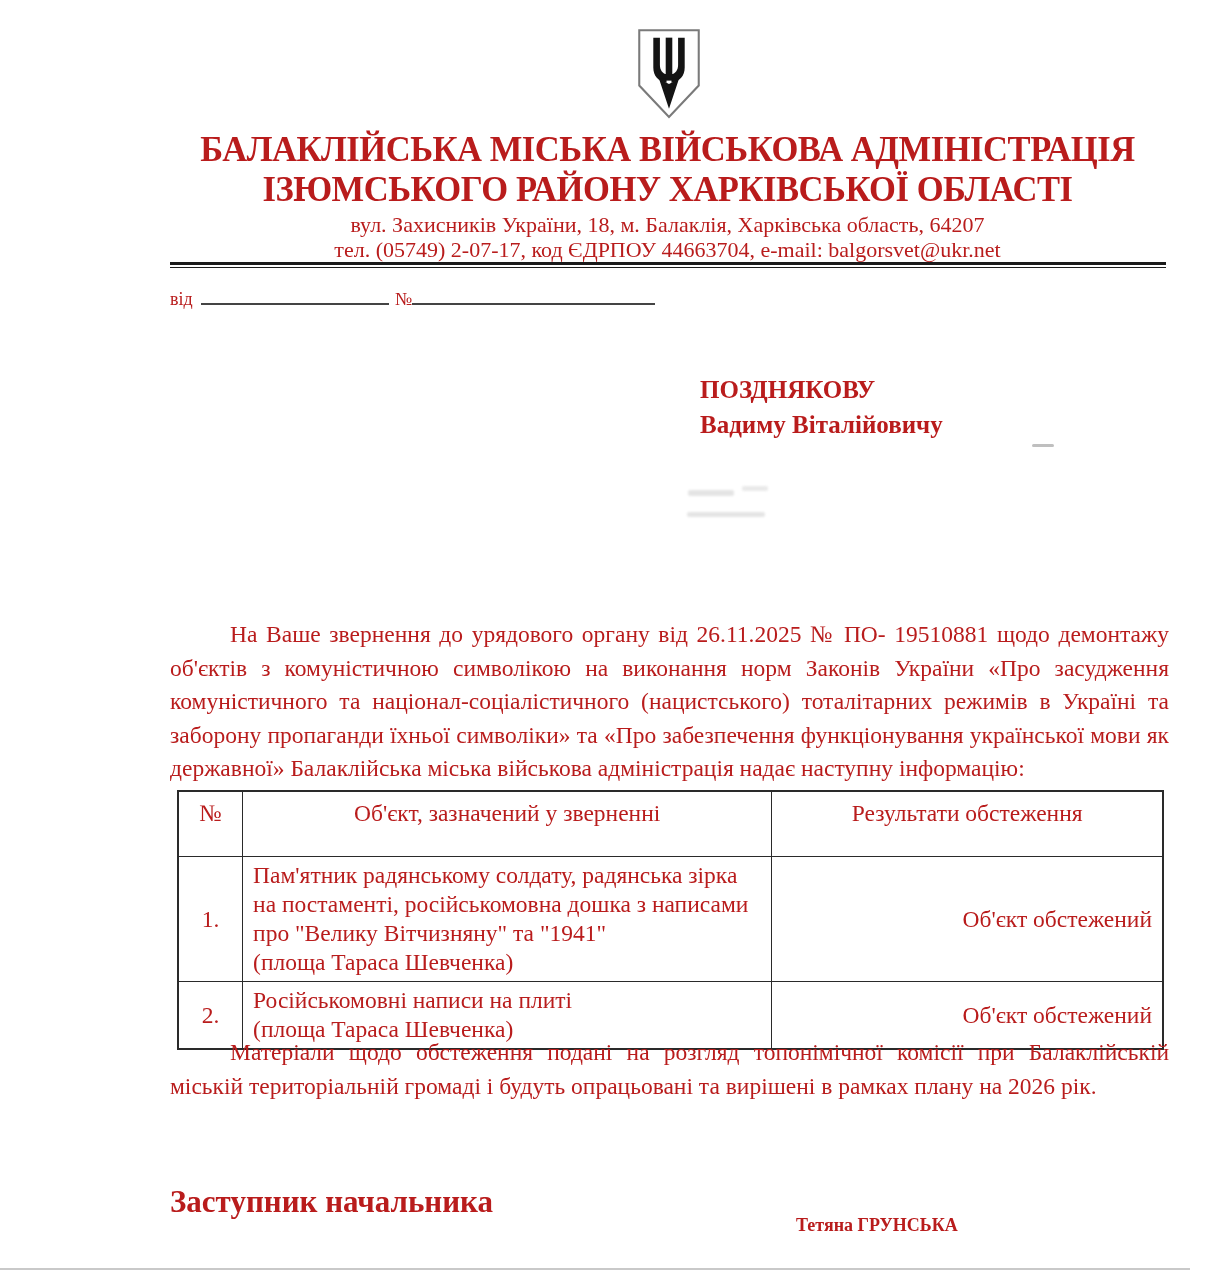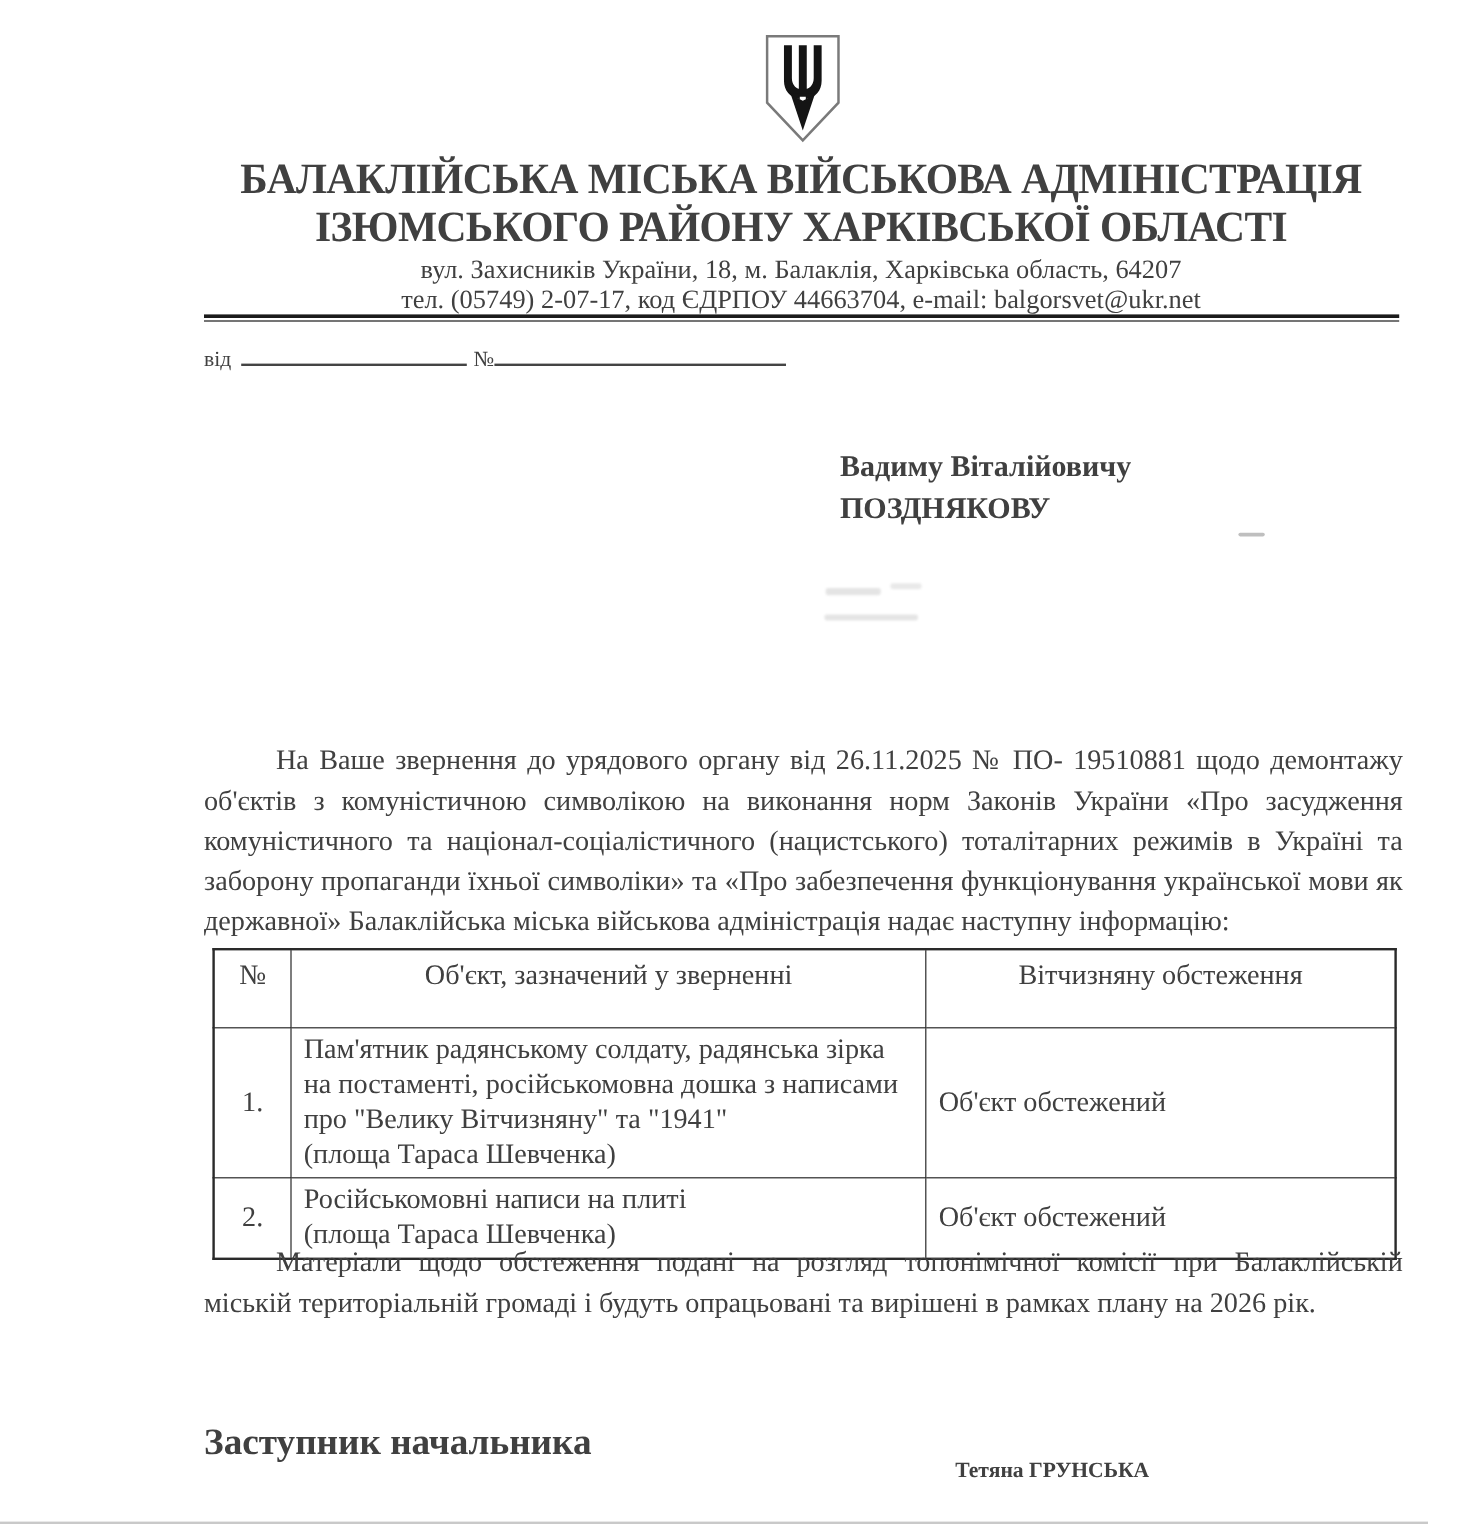"БАЛАКЛІЙСЬКА МІСЬКА ВІЙСЬКОВА" .page { color: #404040 -> #b91c1c }
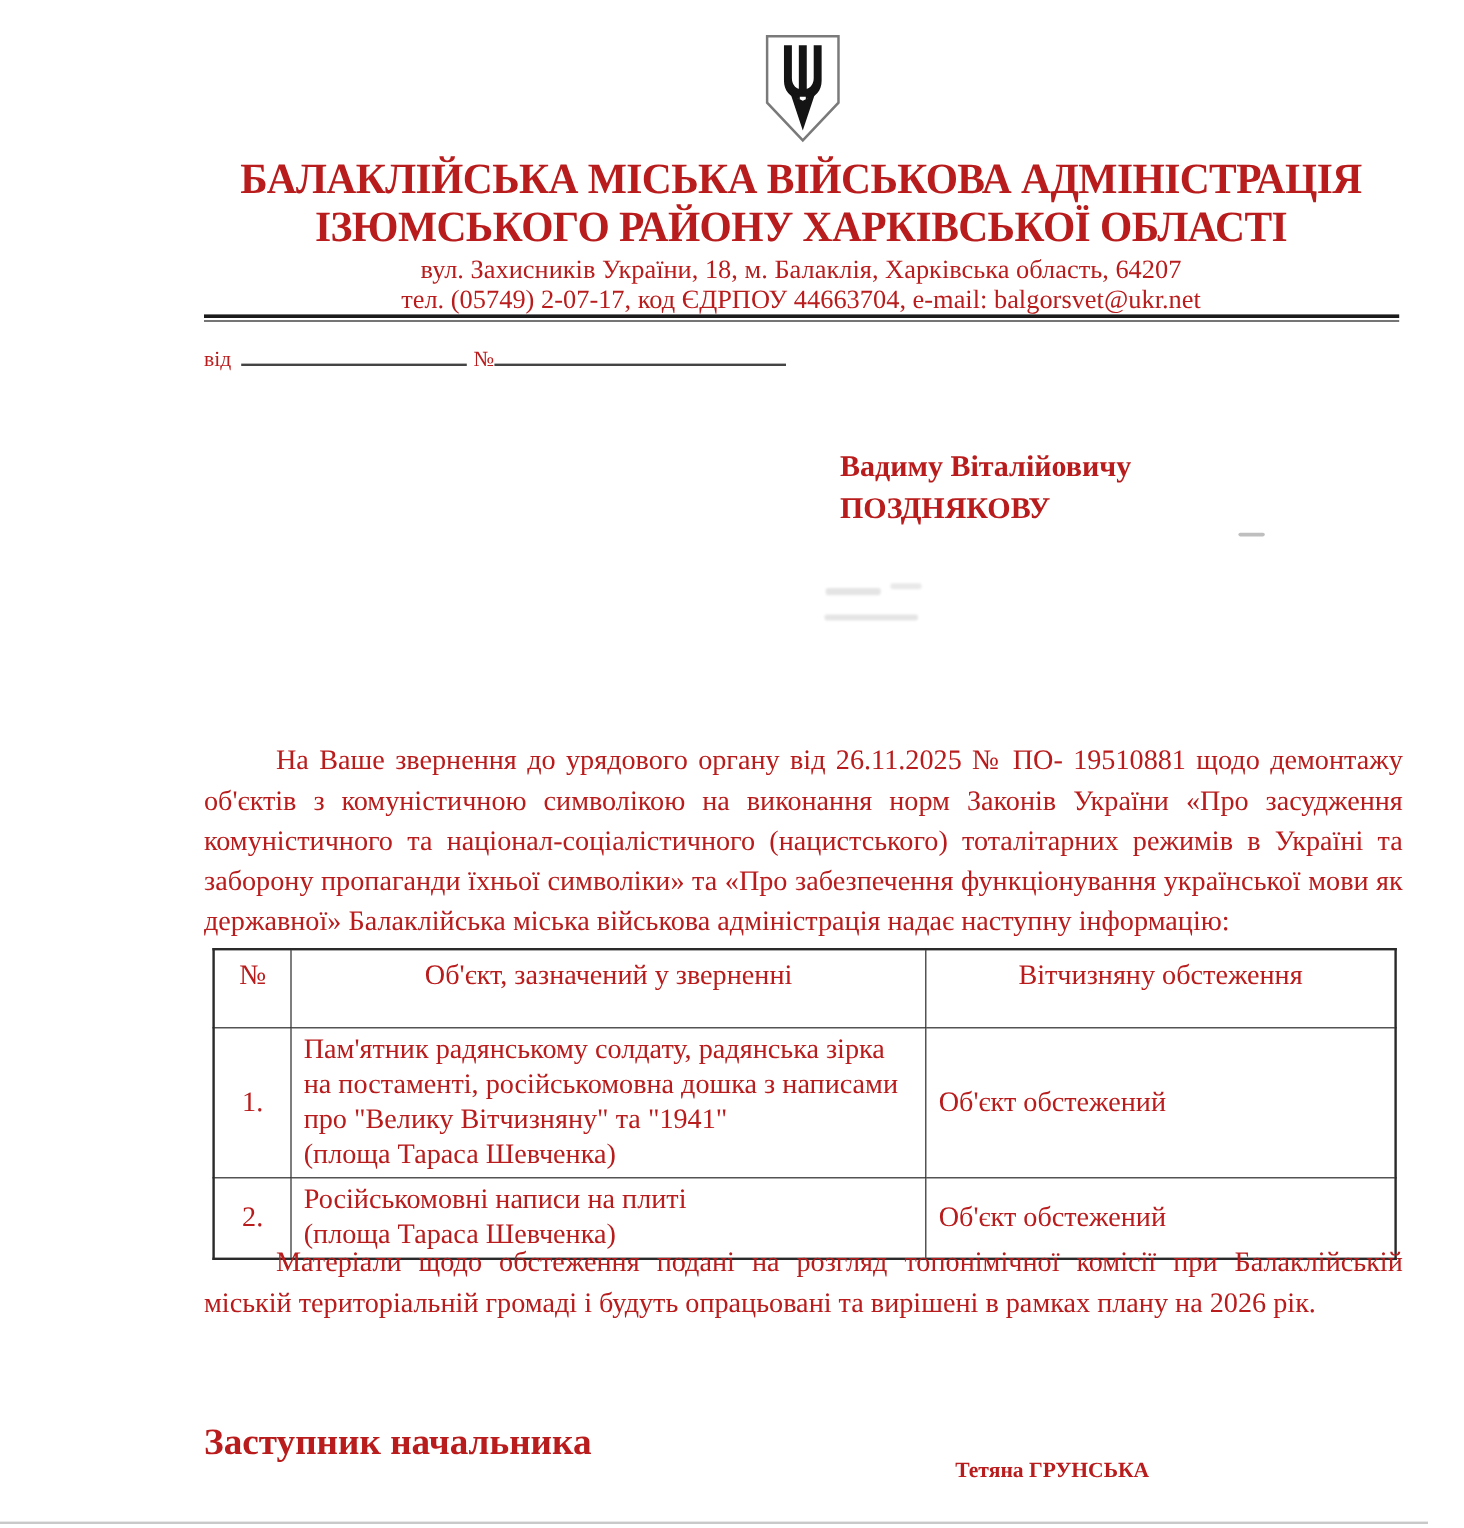"Вадиму Віталійовичу" div { order: before "ПОЗДНЯКОВУ" -> after "ПОЗДНЯКОВУ" }
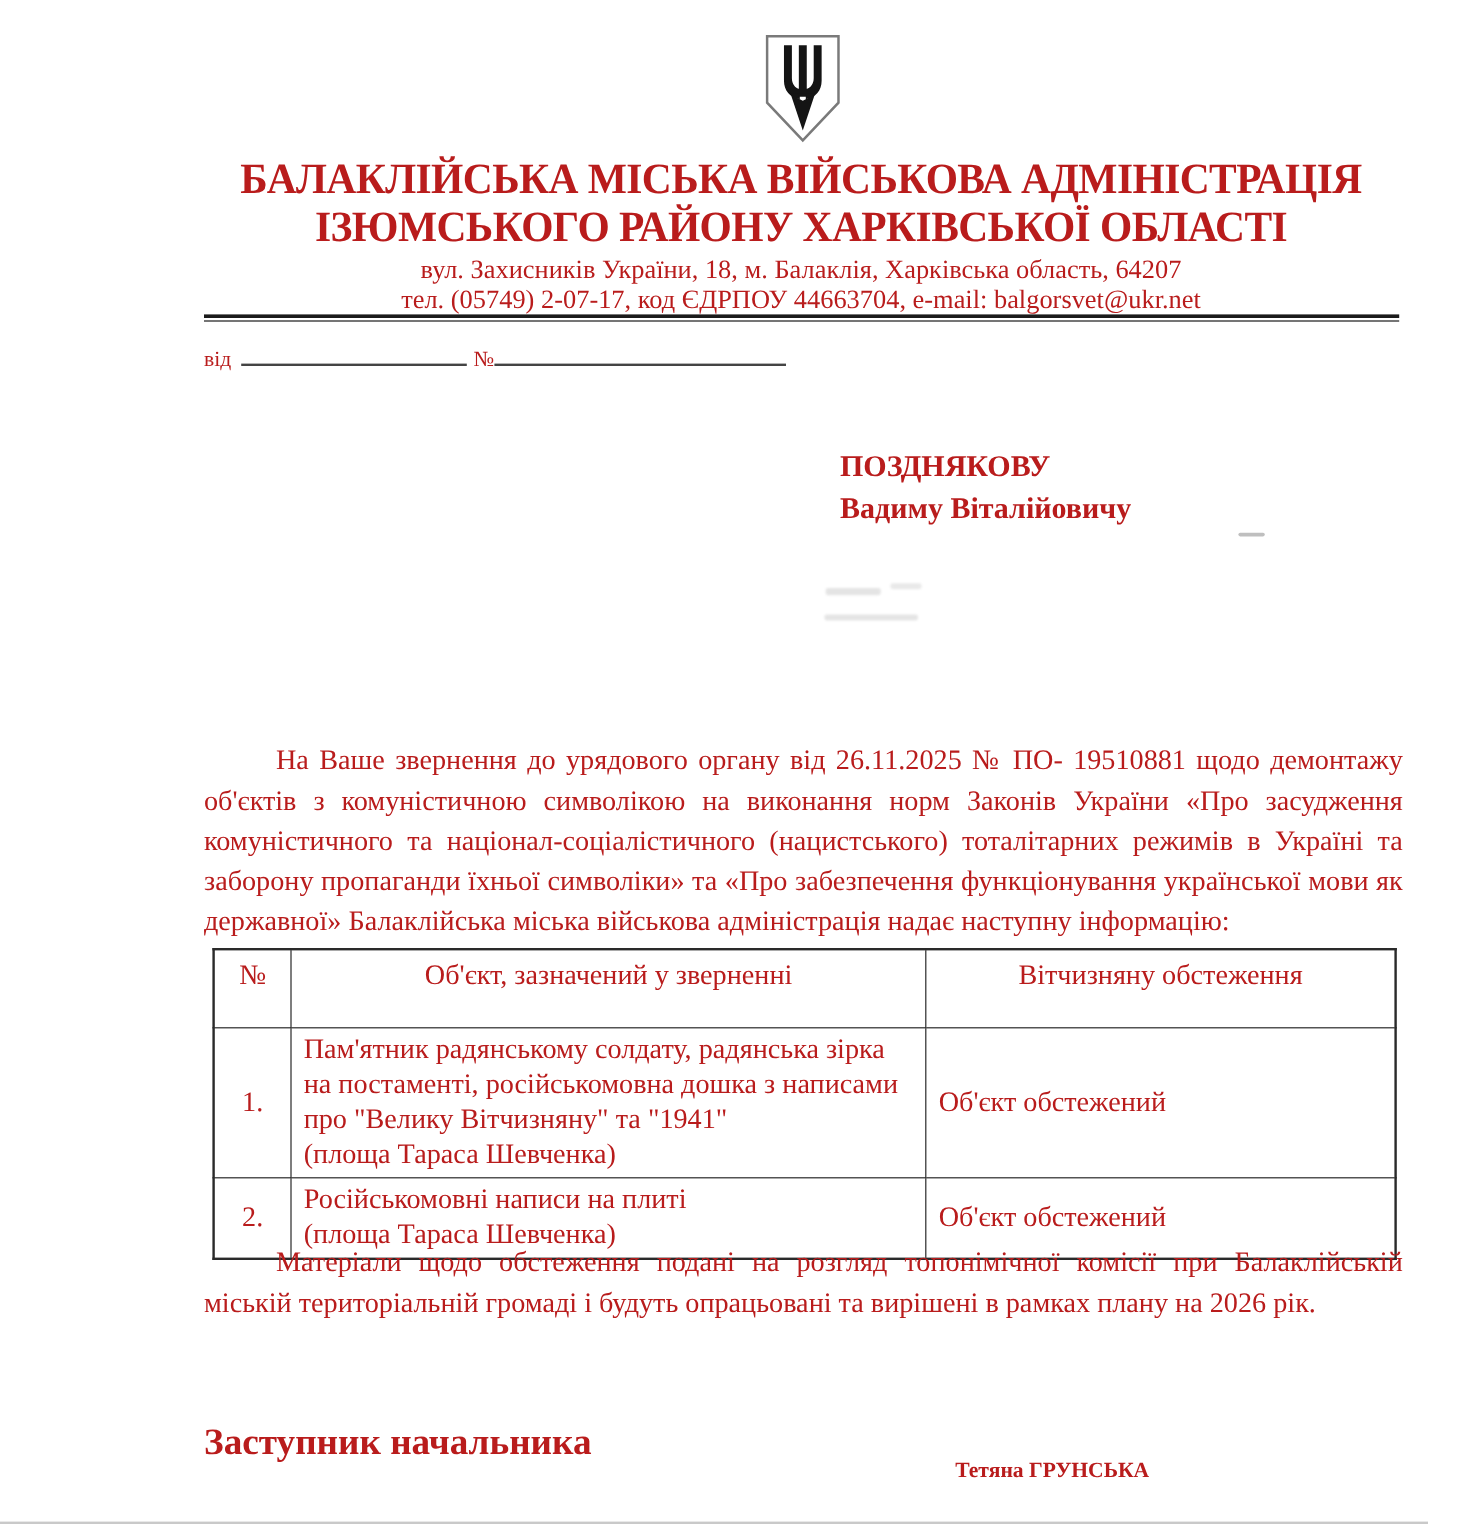"Вітчизняну обстеження" th.col-res { text: Вітчизняну -> Результати }
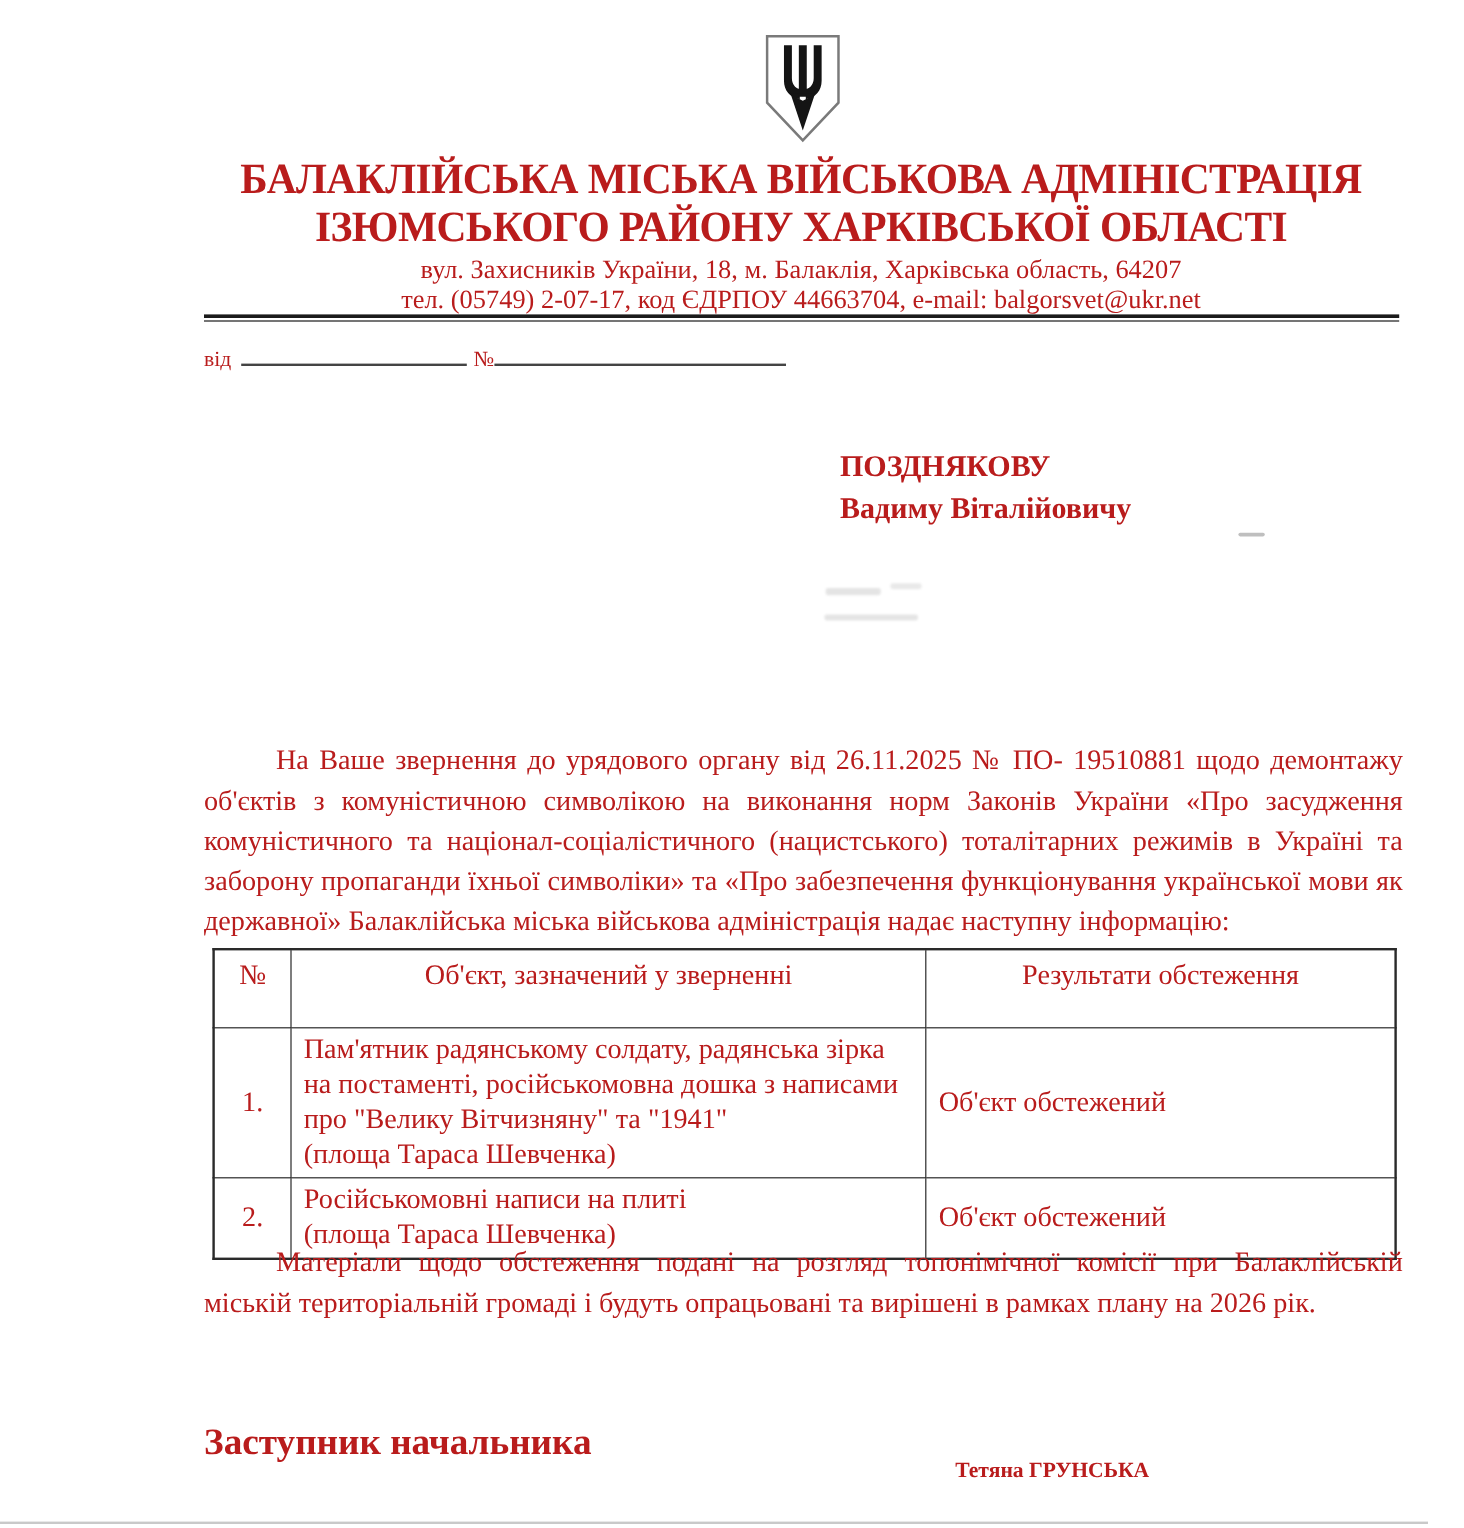"Об'єкт обстежений" .cell-res { text-align: none -> right }
